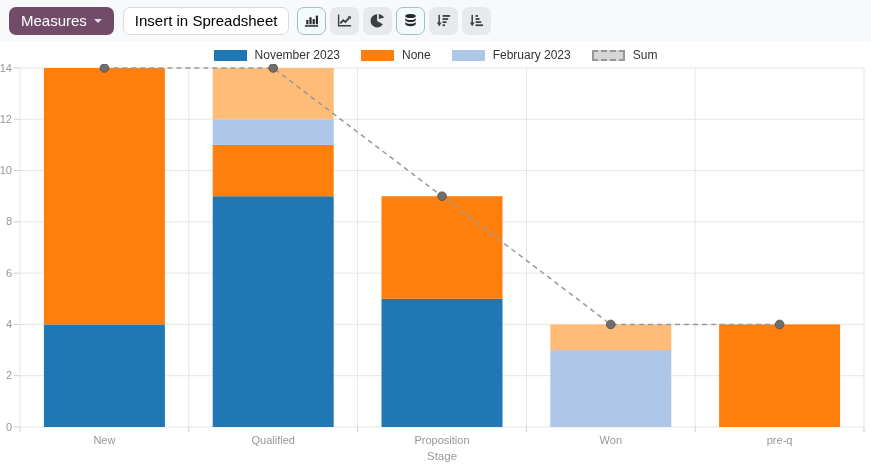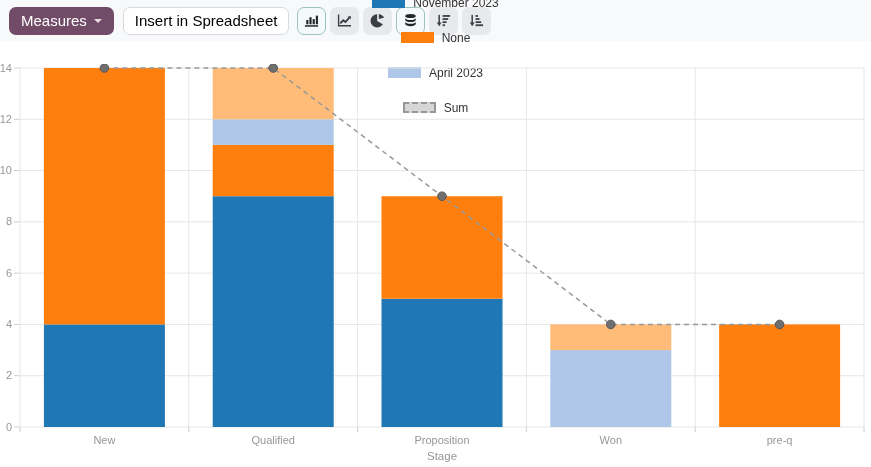"November 2023" .legend { flex-direction: column -> none }
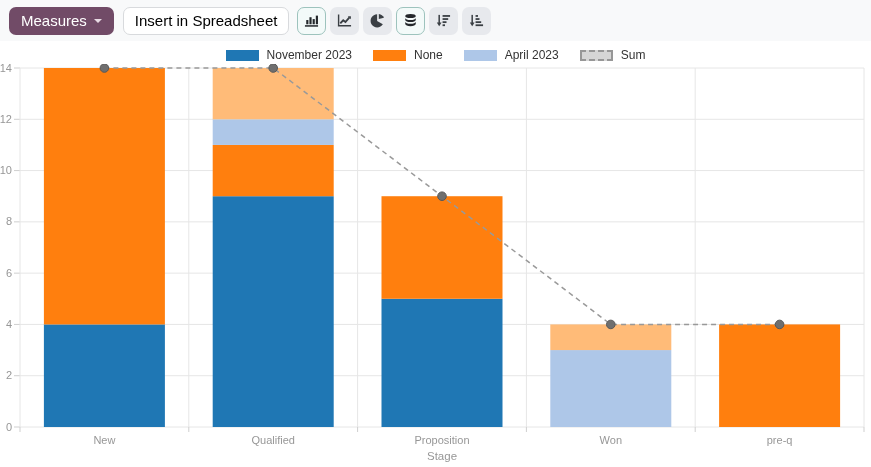"April 2023" span.legend-label { text: April -> February }
